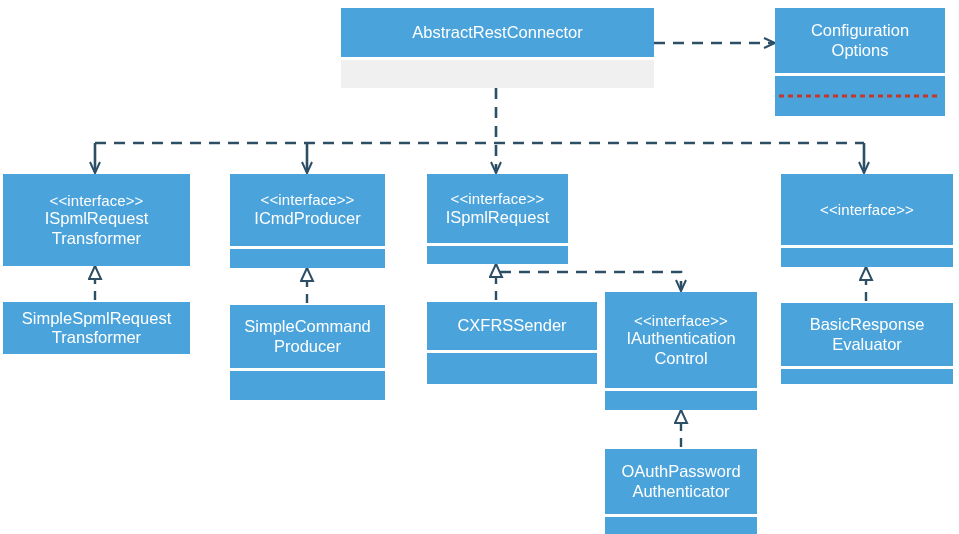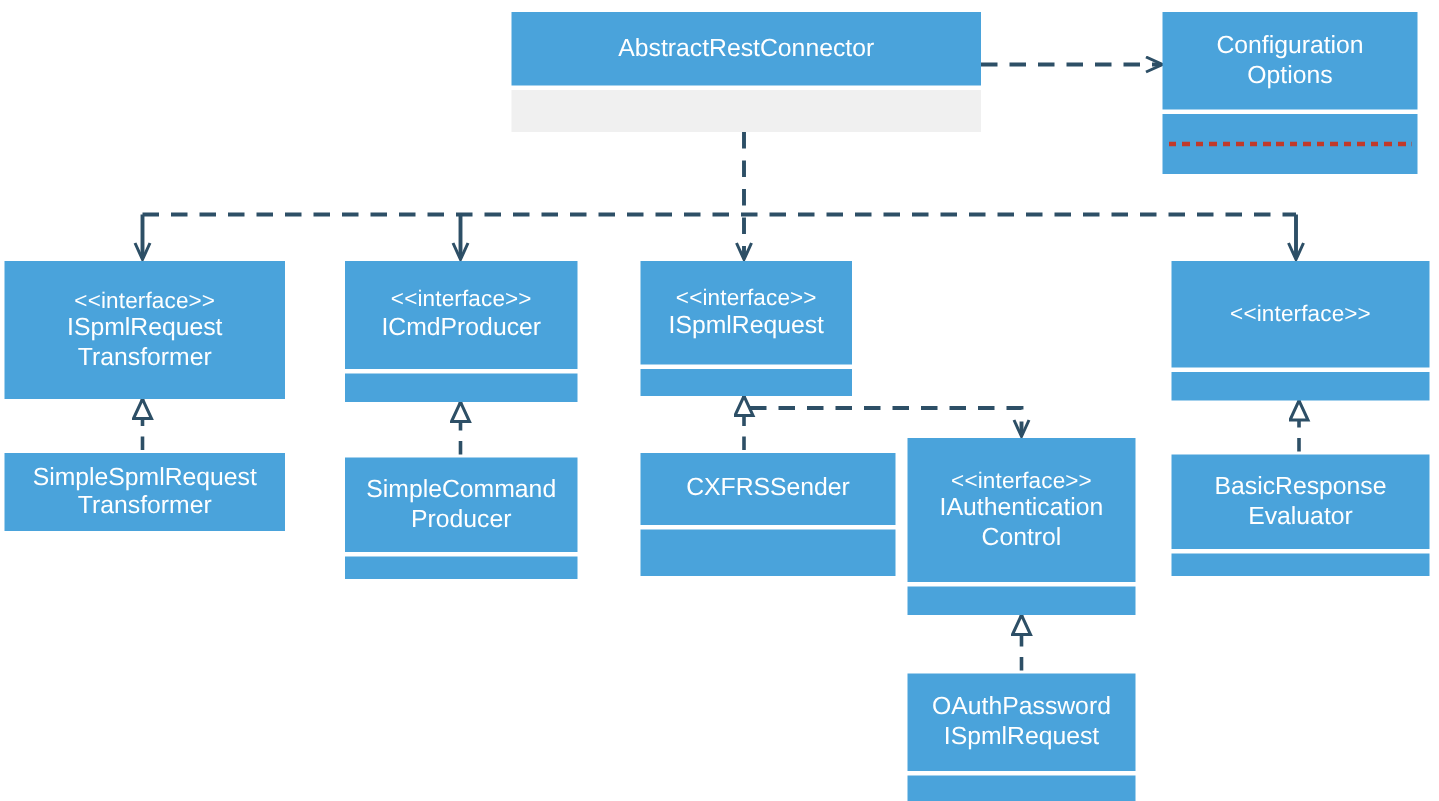"SimpleCommand" div.uml-box { height: 81px -> 95px }
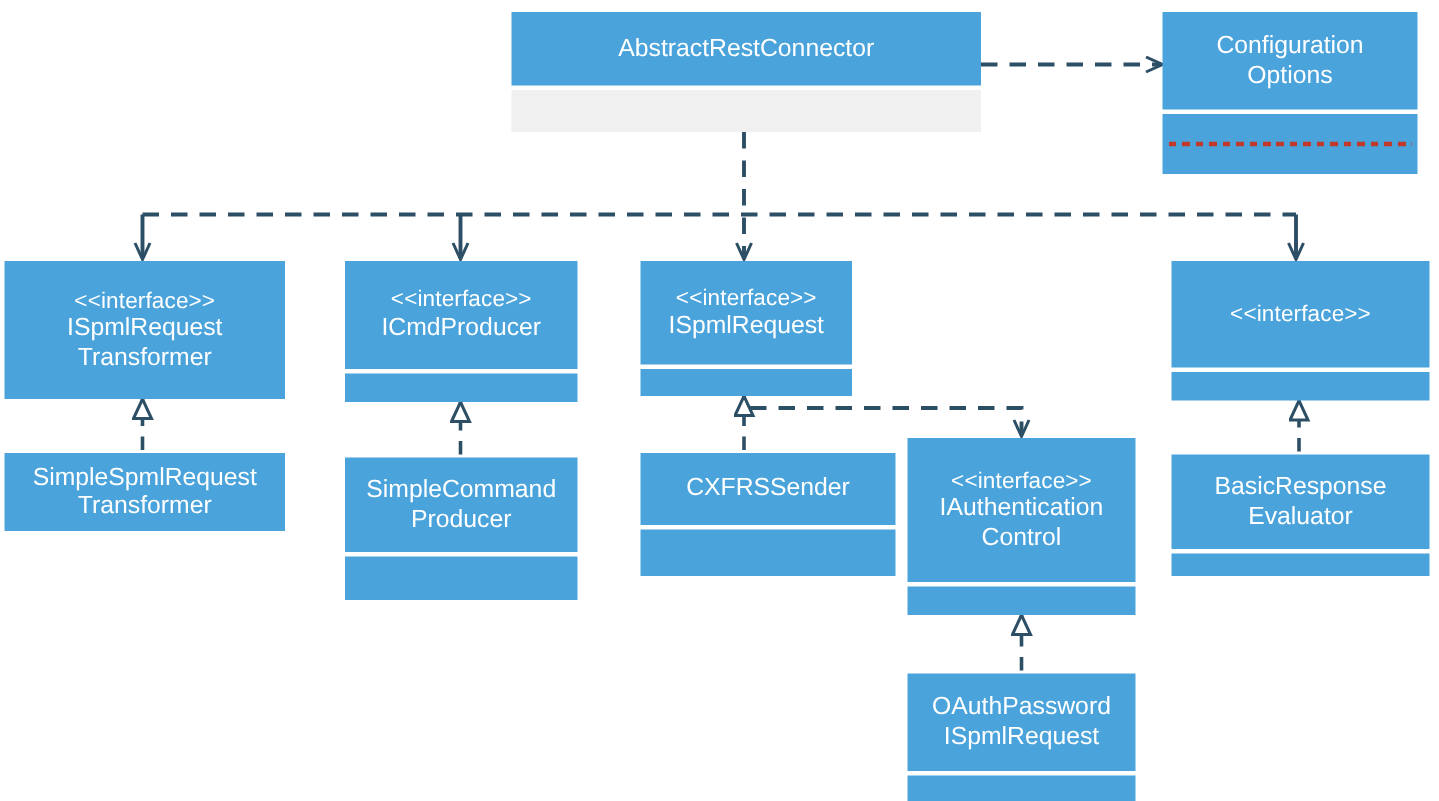"OAuthPassword" span.cls-name { text: ISpmlRequest -> Authenticator }
